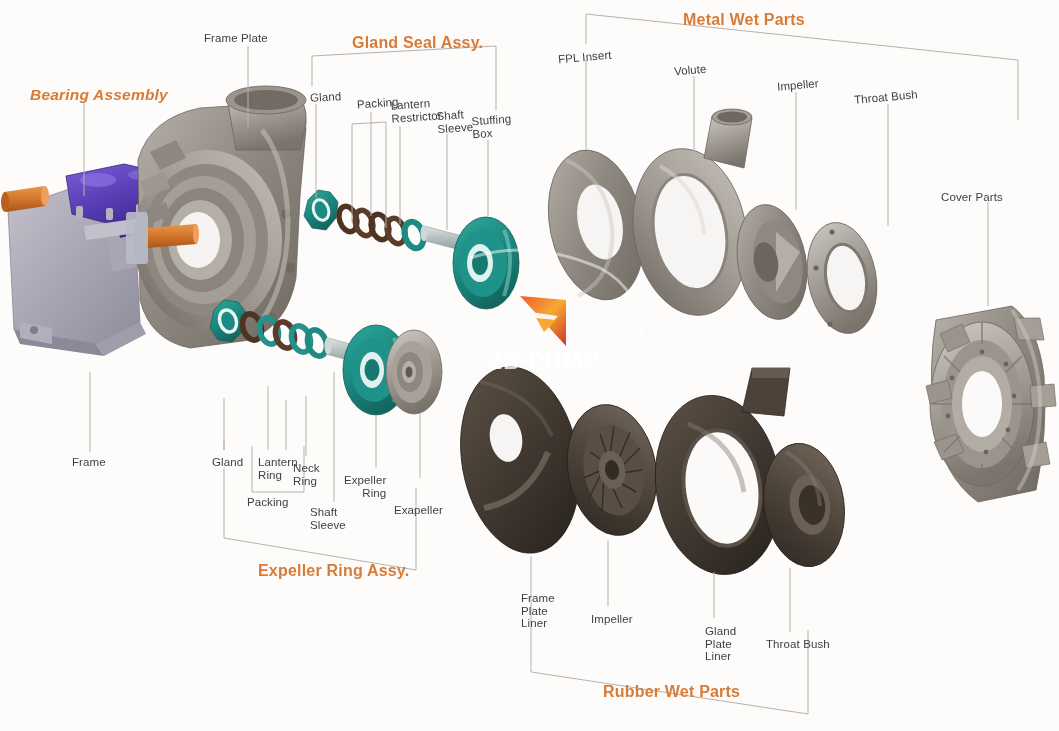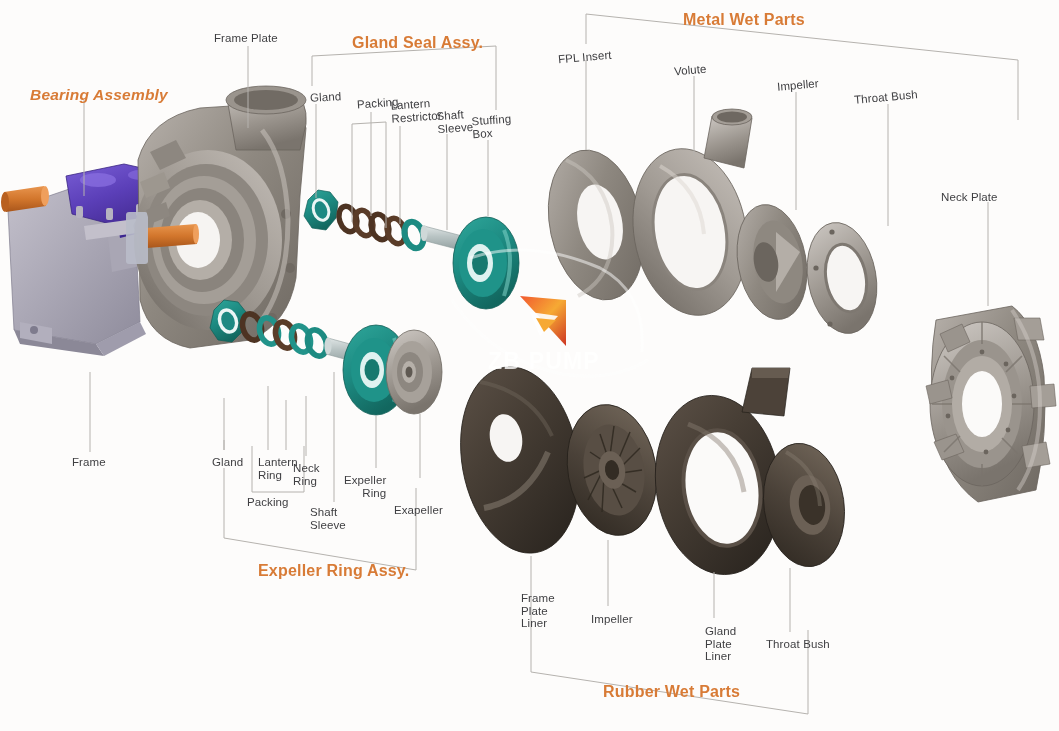"Frame Plate" div.lbl { left: 214px -> 204px }
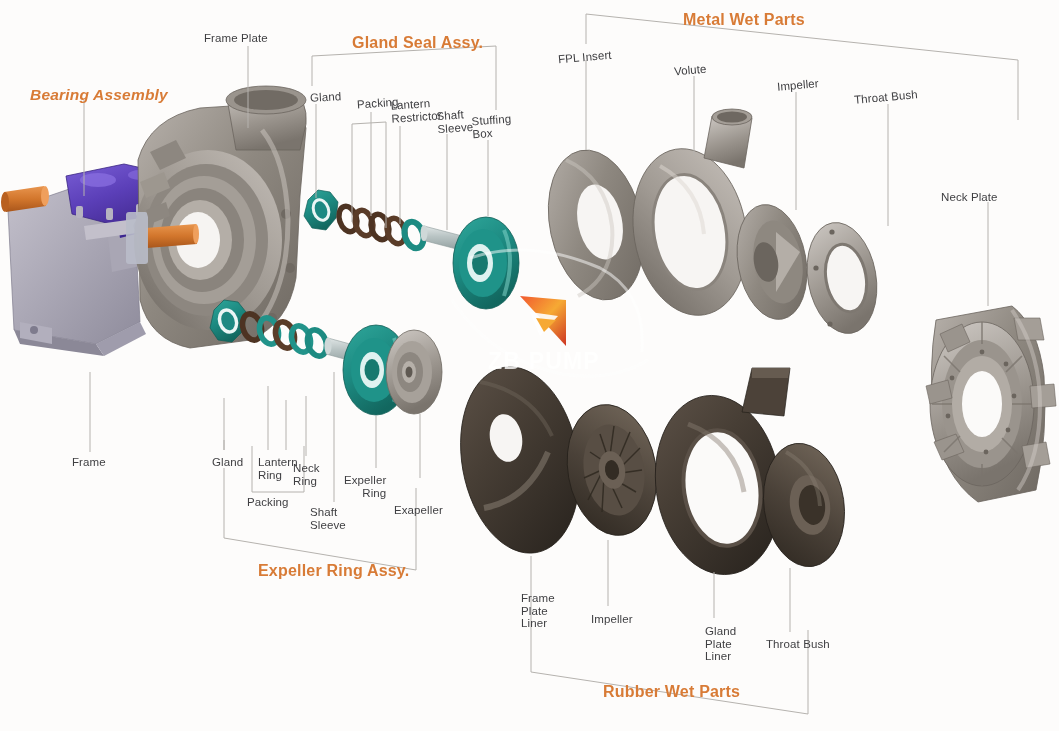"Neck Plate" div.lbl { text: Neck Plate -> Cover Parts }
